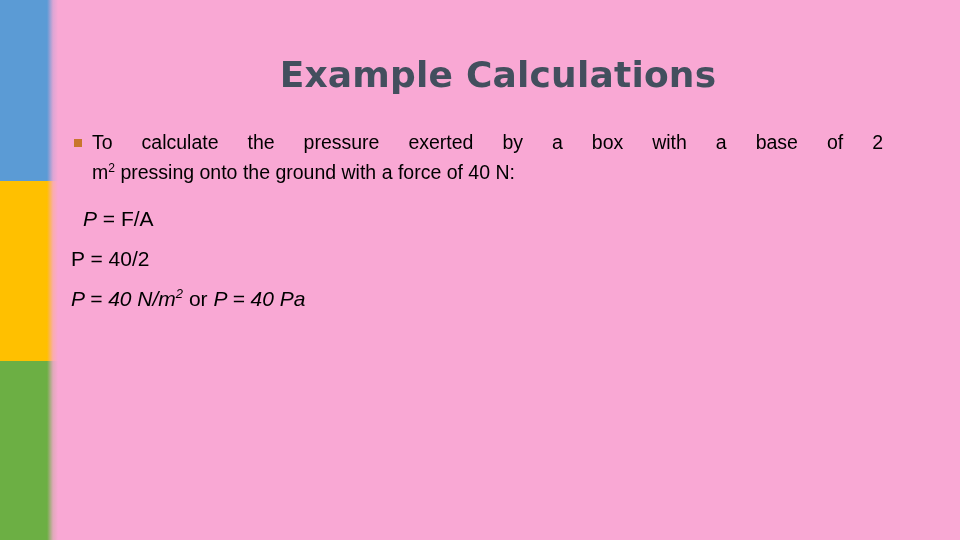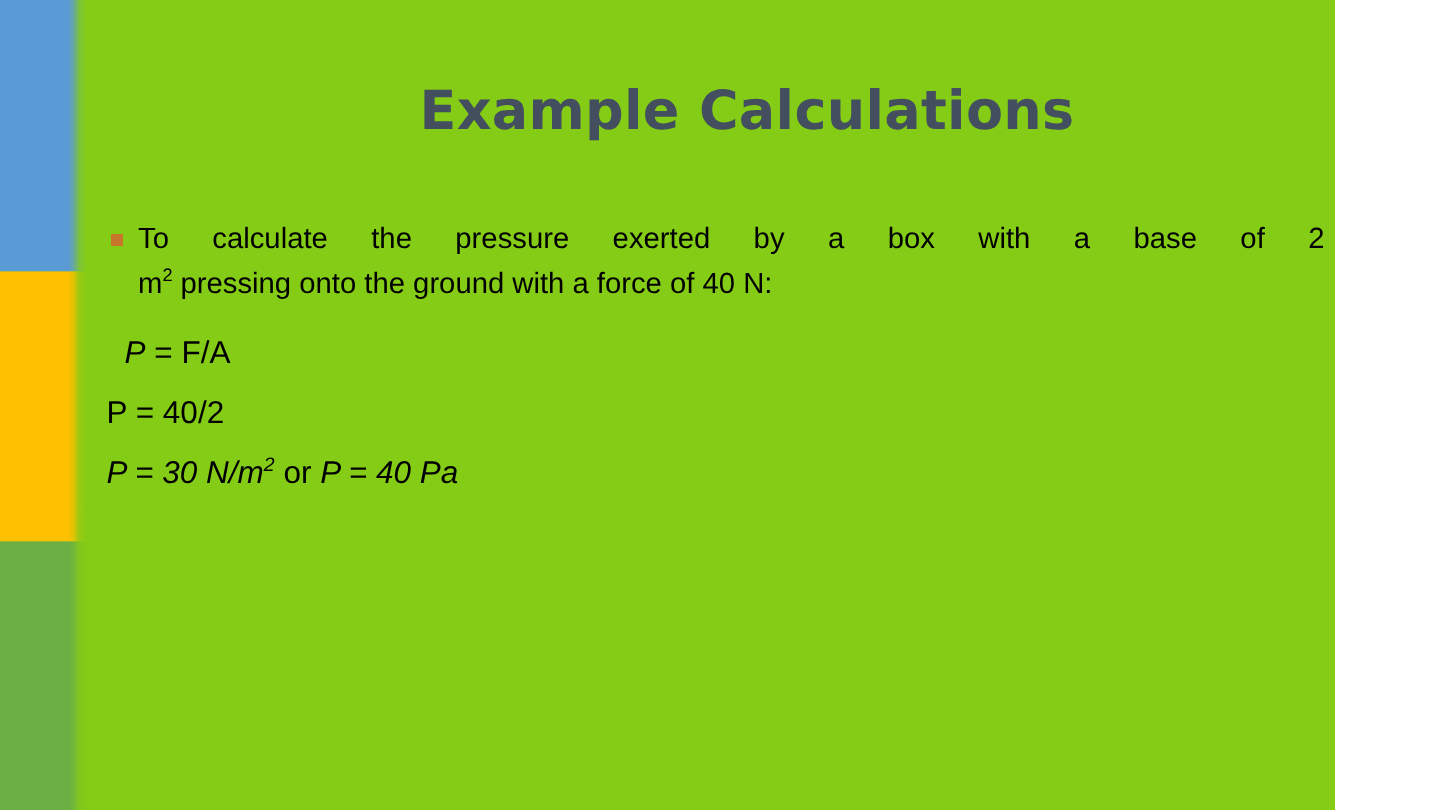"Example Calculations" .slide { background: #84cc16 -> #f9a8d4; width: 890px -> 960px }
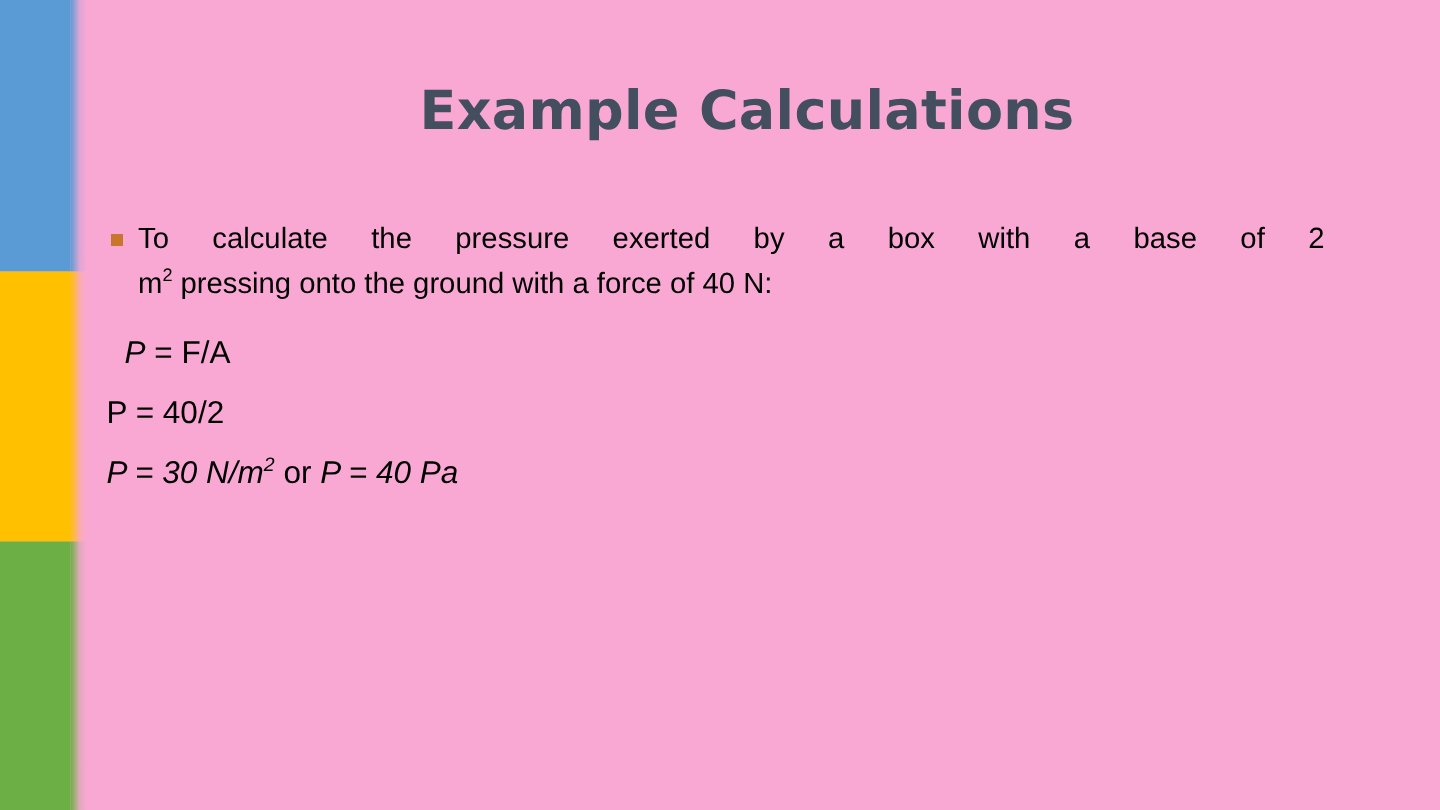"To calculate the pressure exerted" .body-block { top: 144px -> 127px }
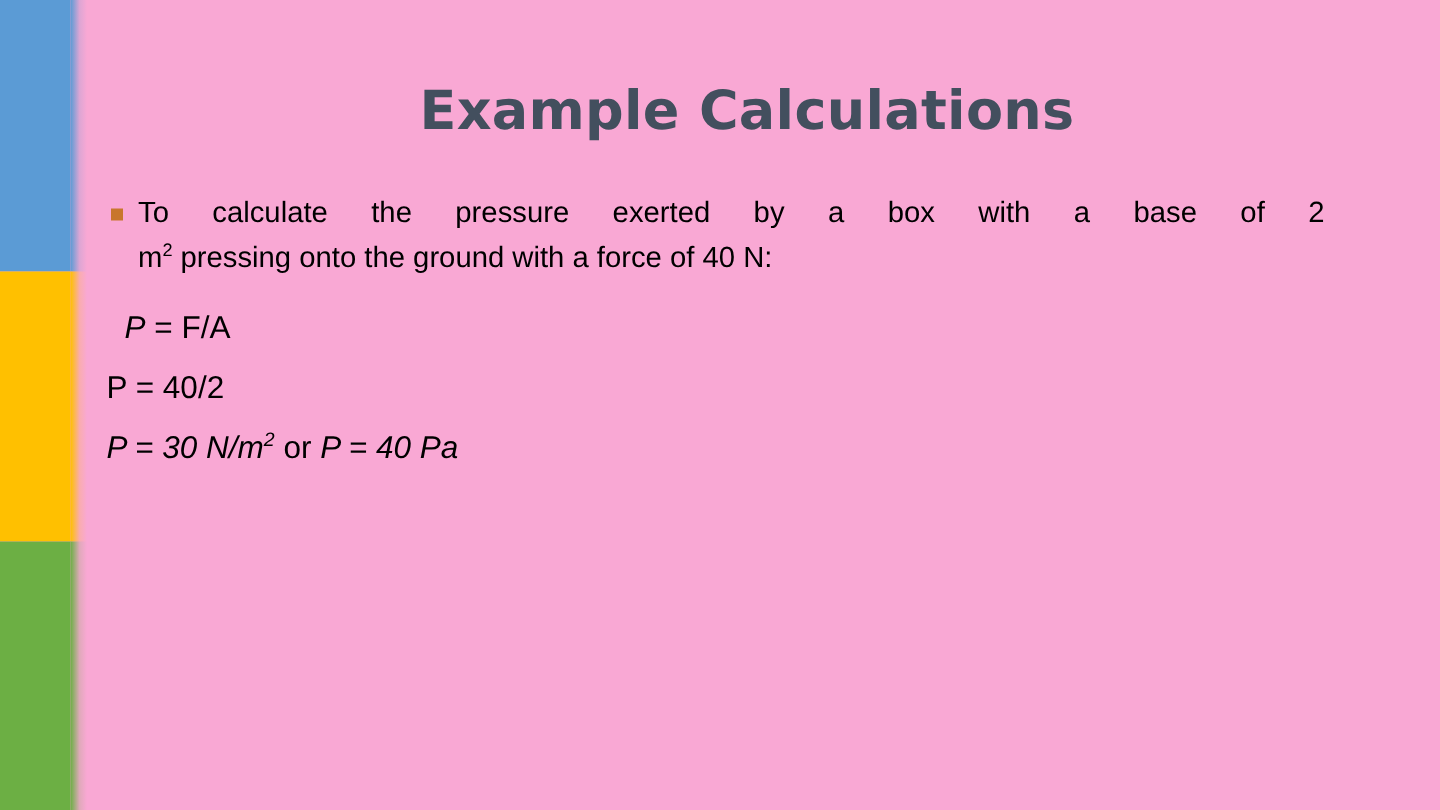"P = 30 N/m" span.ital { text: 30 -> 40 }
